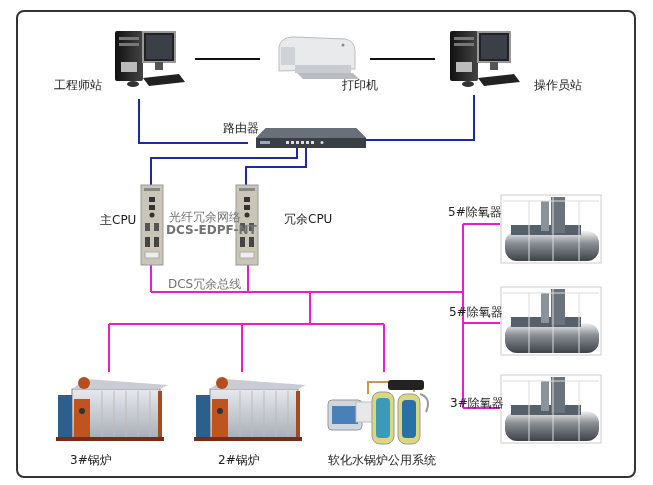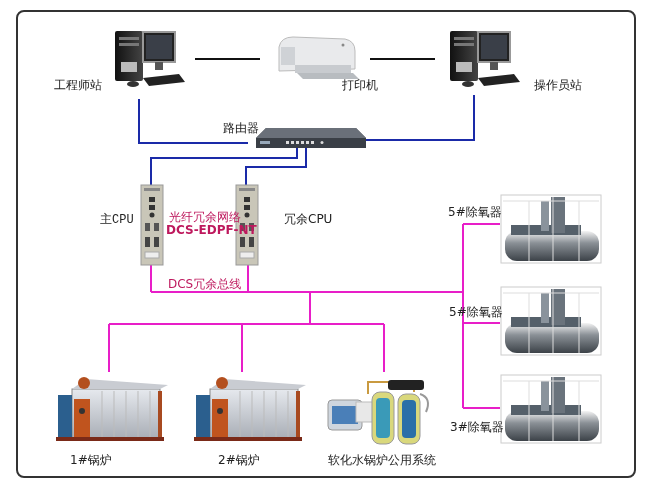"主CPU" div.lbl { font-family: Liberation Mono, monospace -> none }
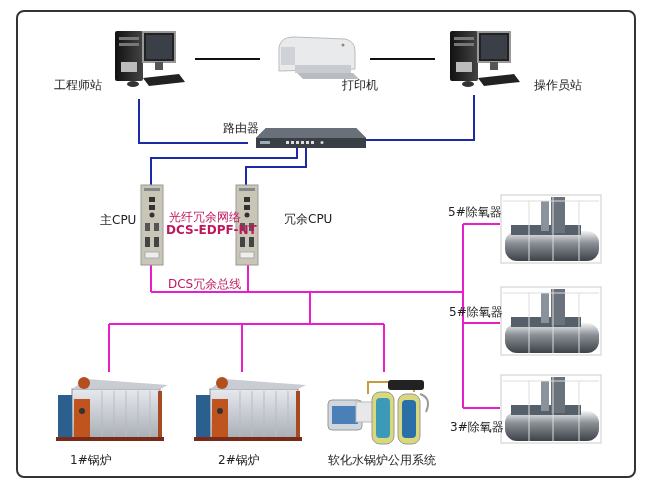"光纤冗余网络" .pink { color: #be185d -> #737373 }
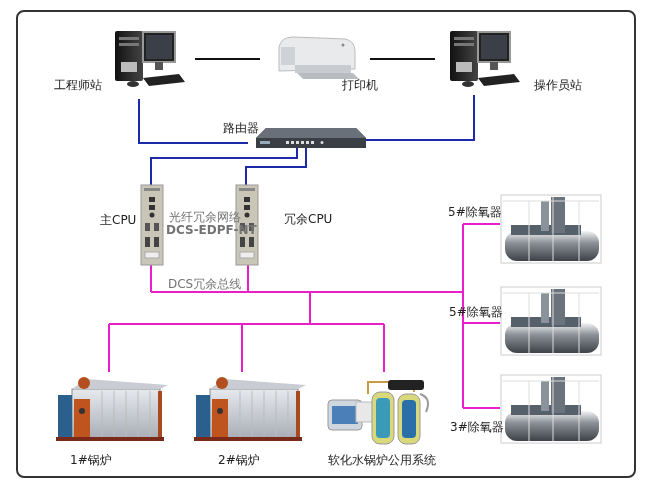"3#除氧器" div.lbl { top: 420px -> 396px }
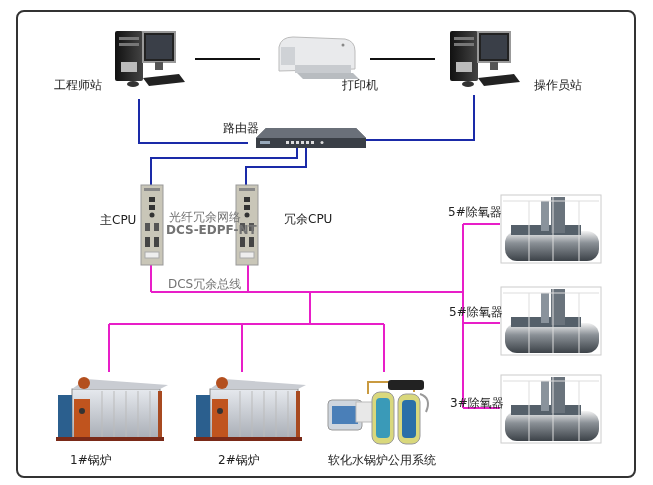"1#锅炉" div.lbl { text: 1 -> 3 }
